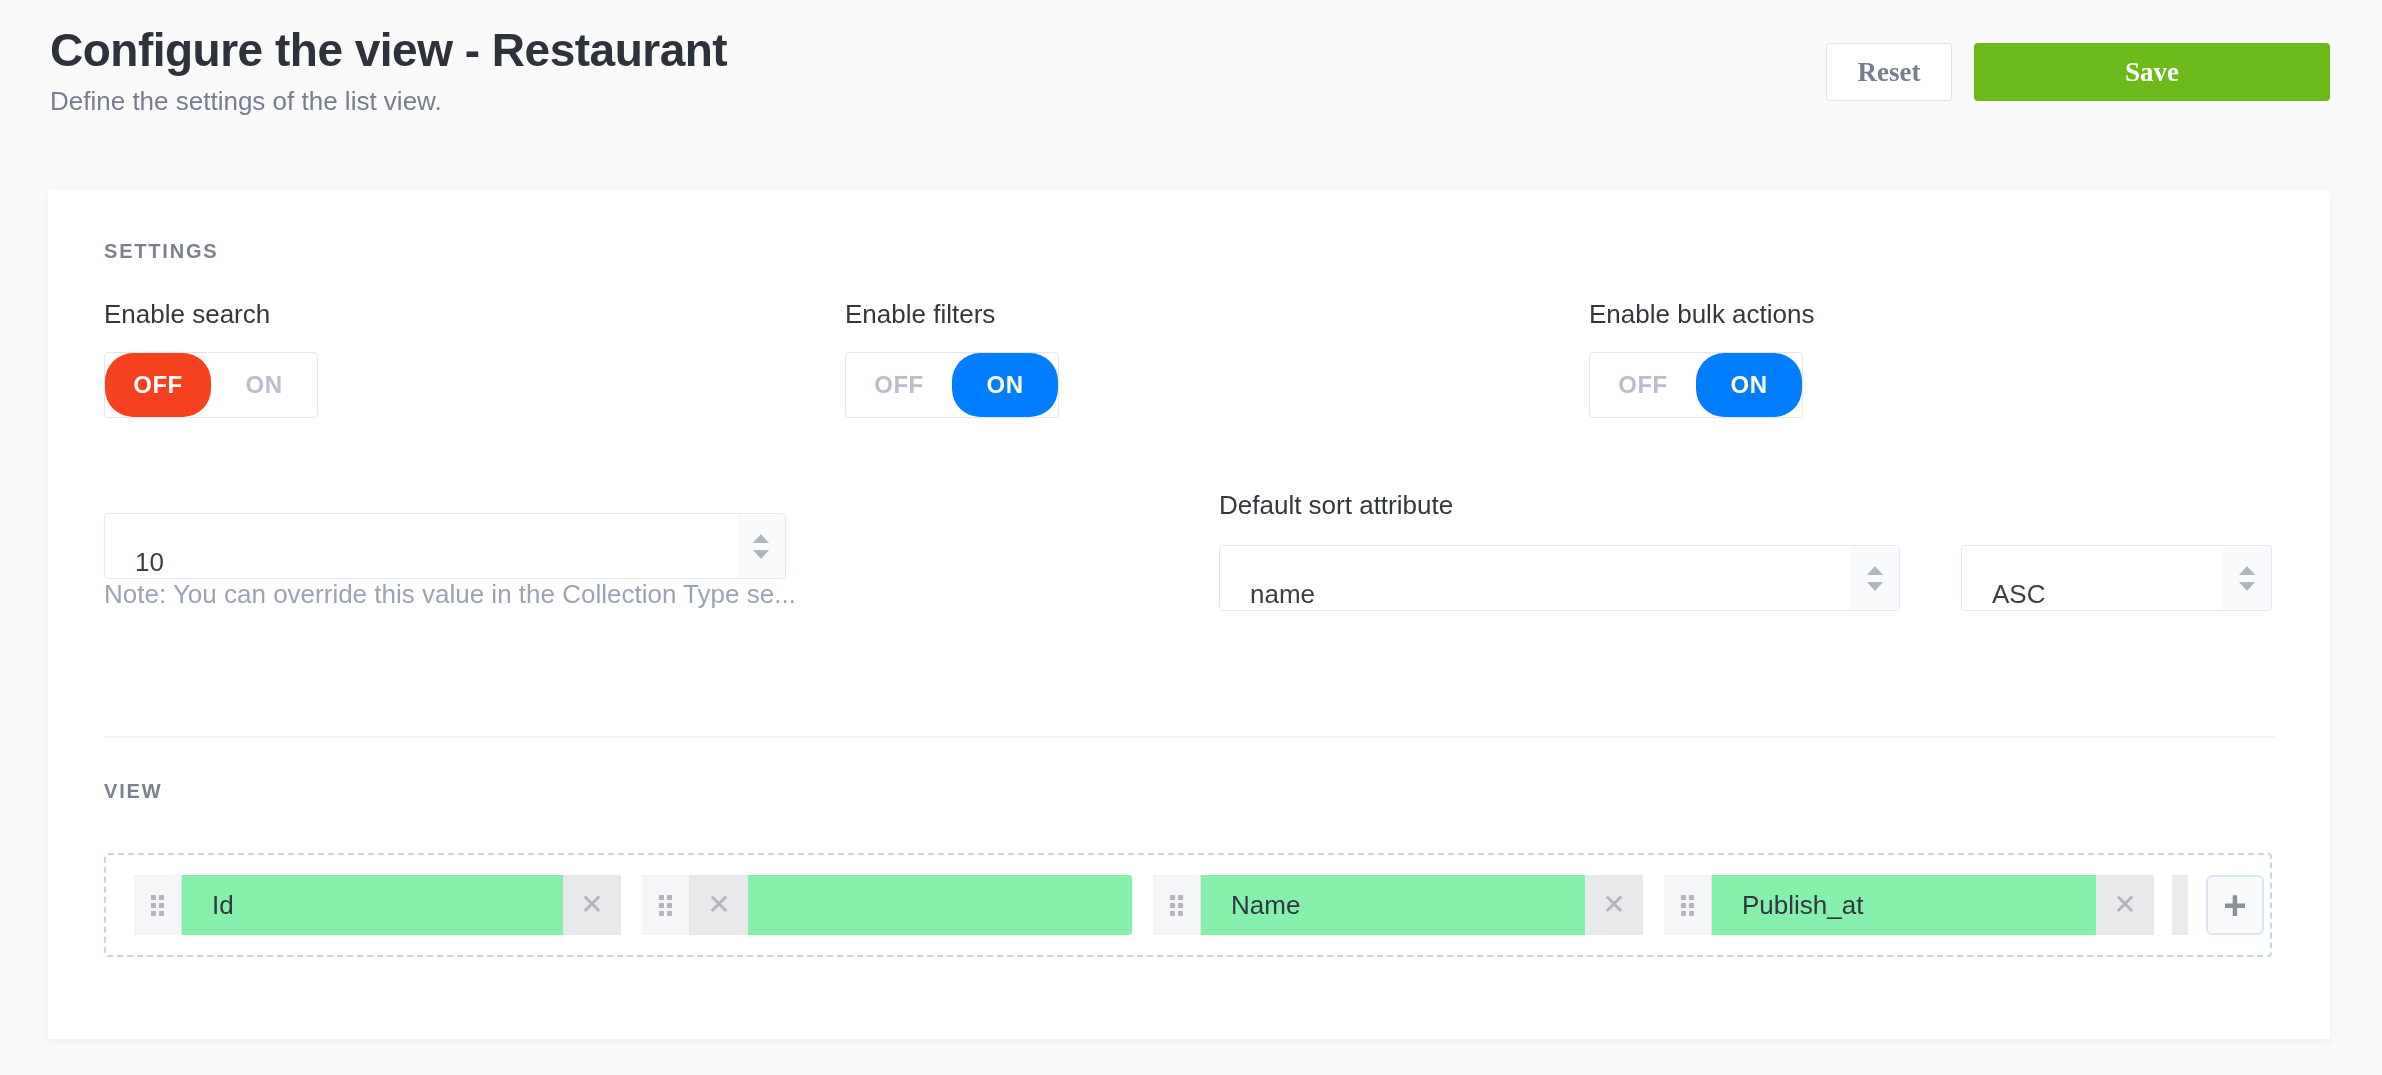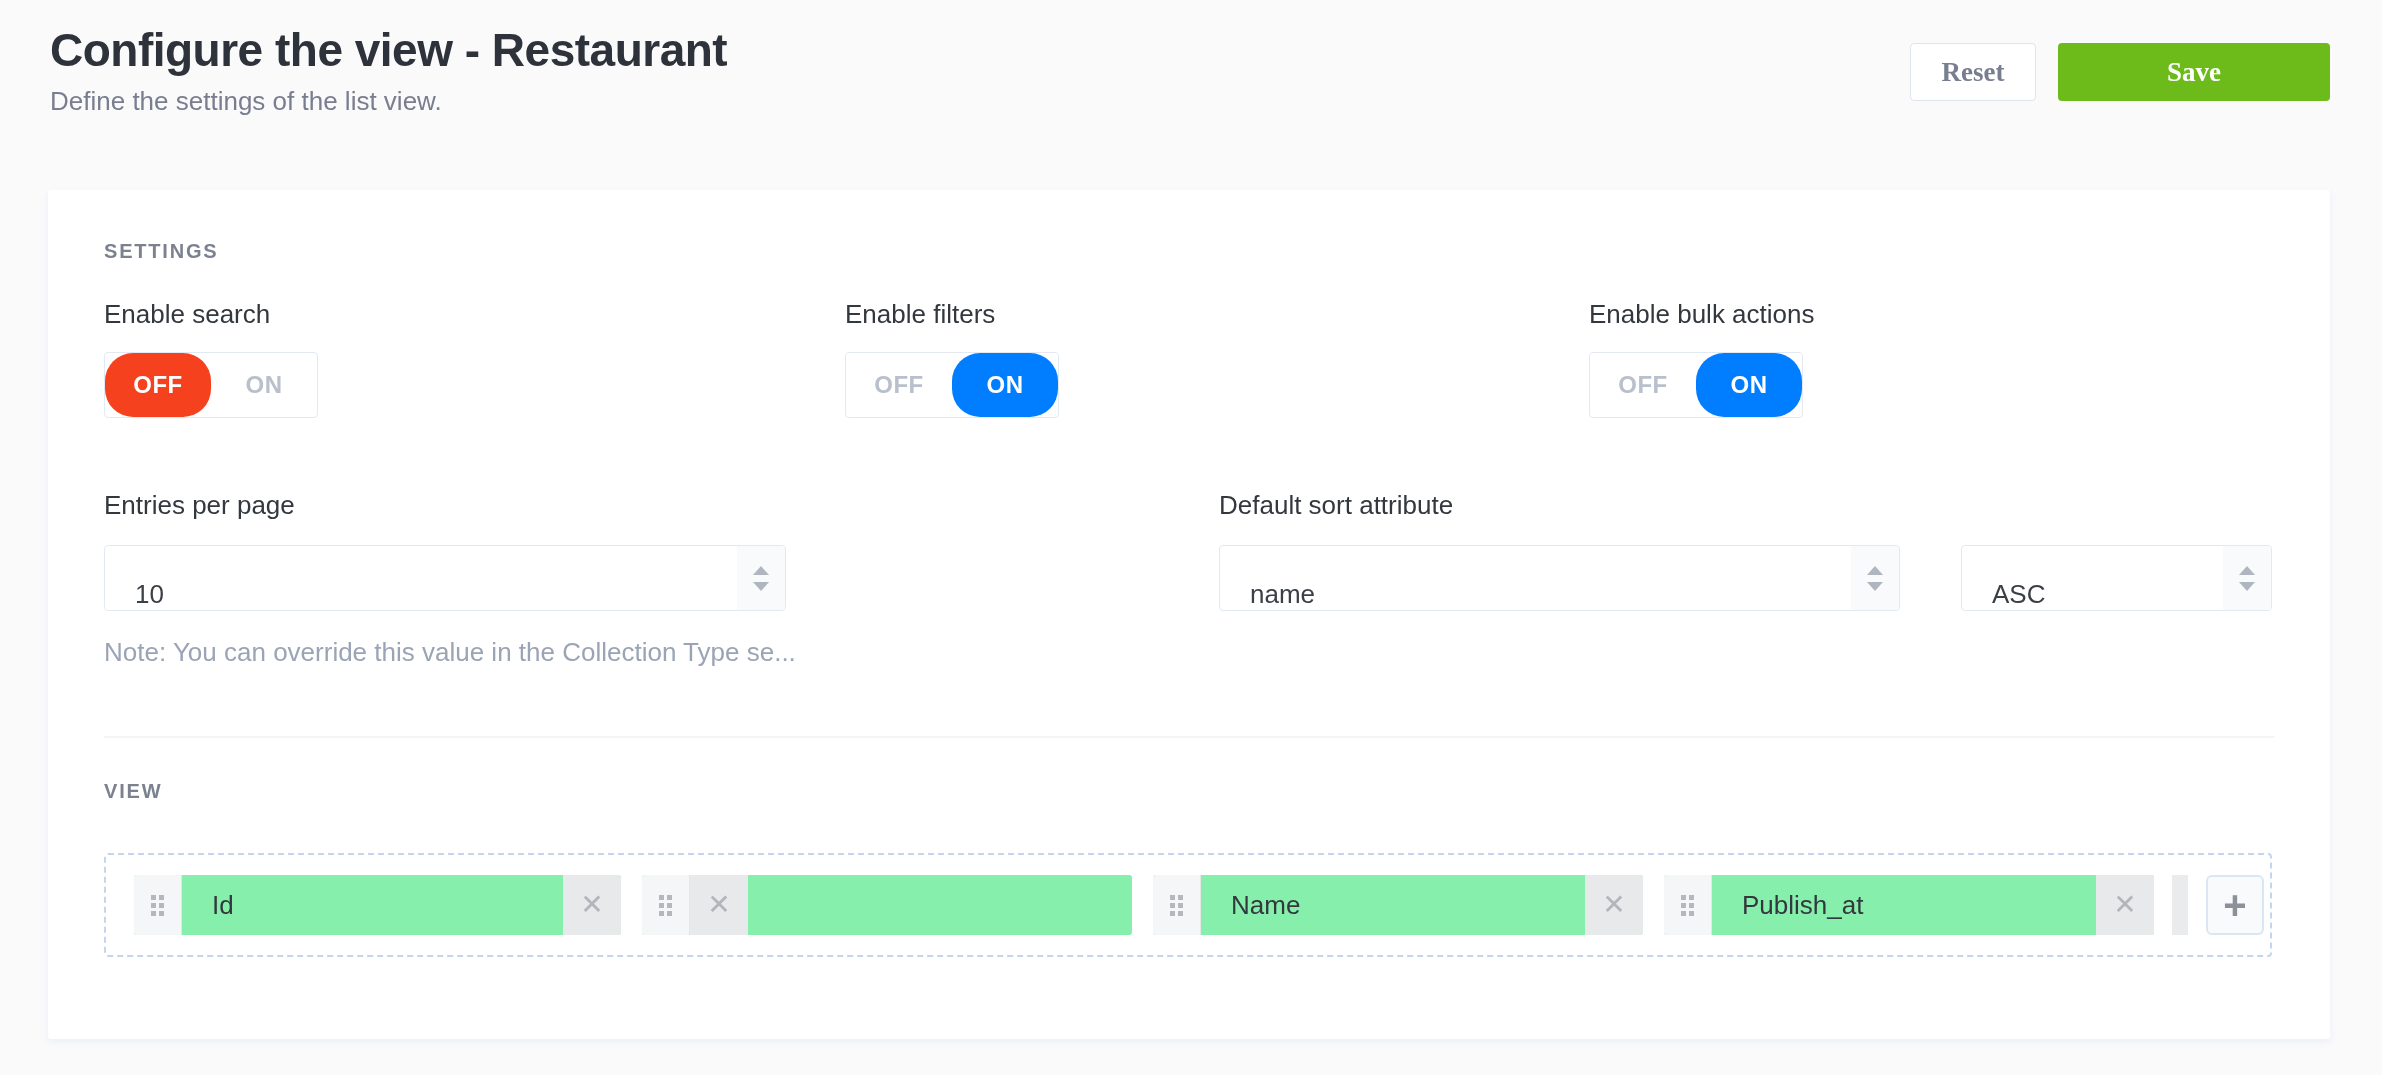"Save" .btn-save { width: 272px -> 356px }
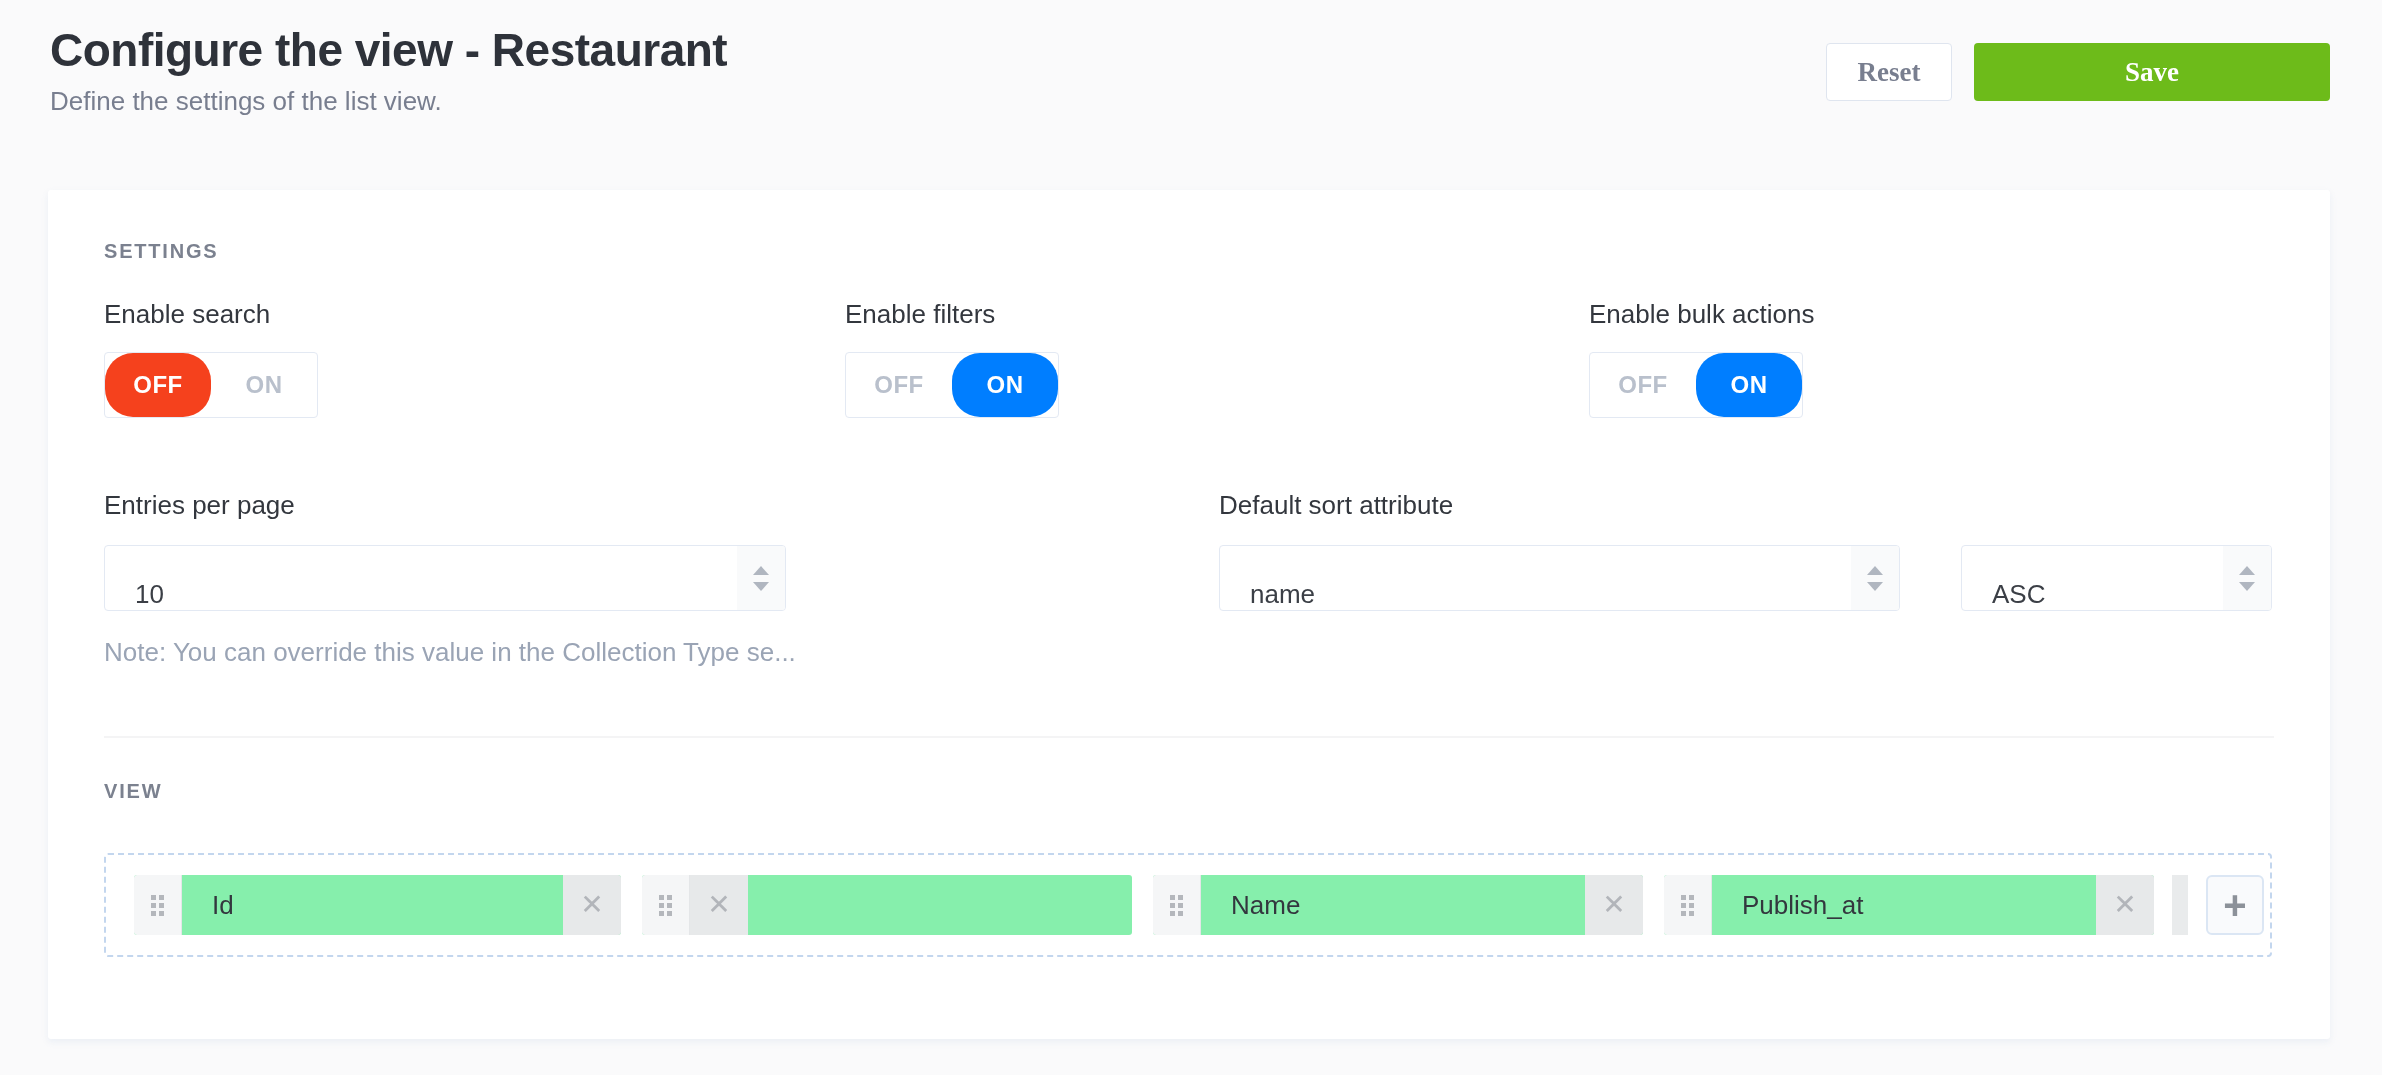"Entries per page" div.field-label { html: <div>Entries per page</div> -> none }
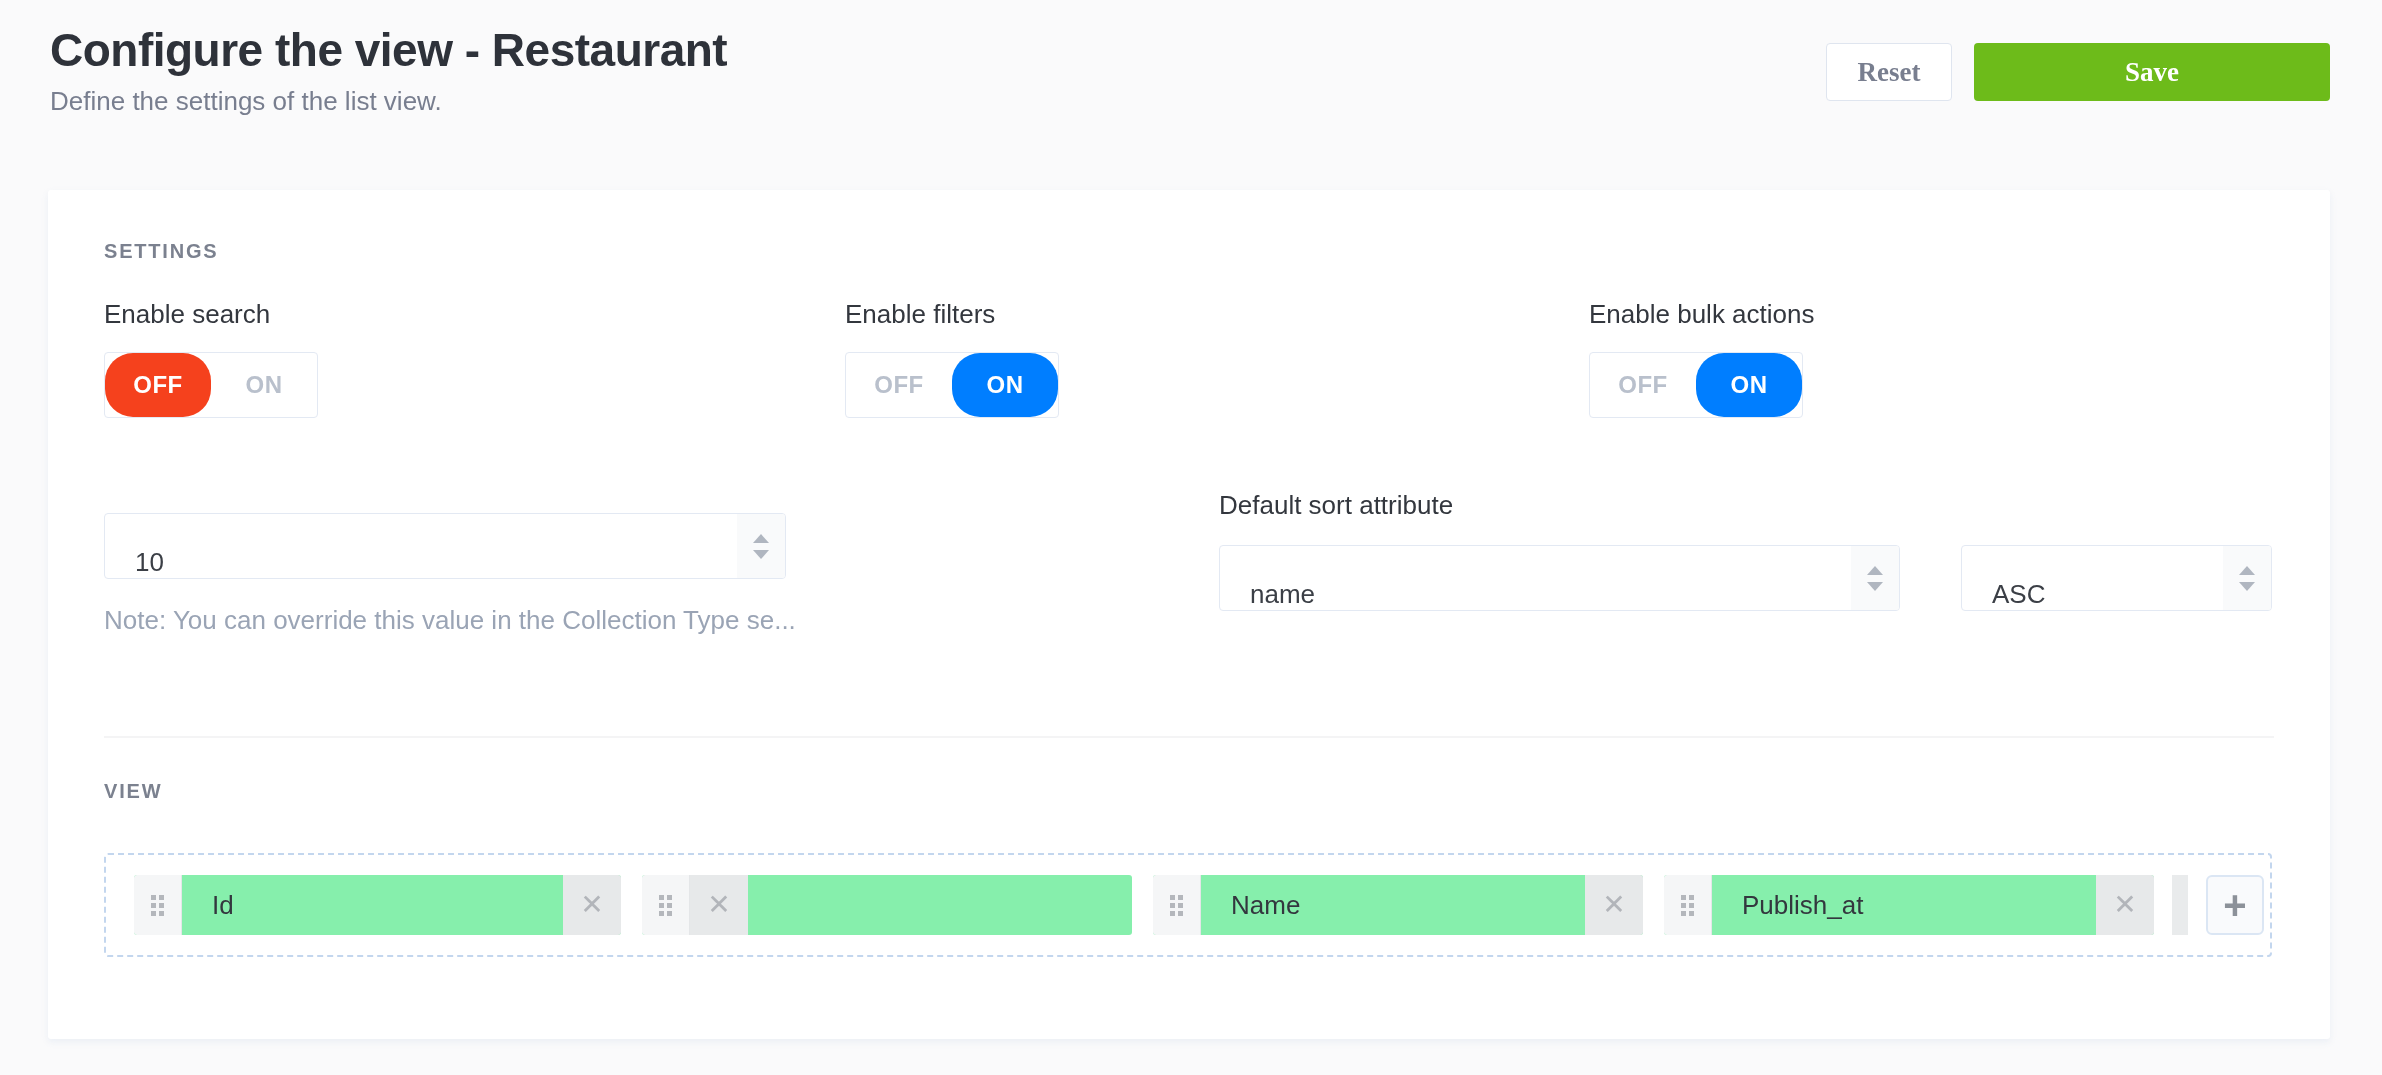"Note: You can override this" .note { margin-top: 26px -> none }
